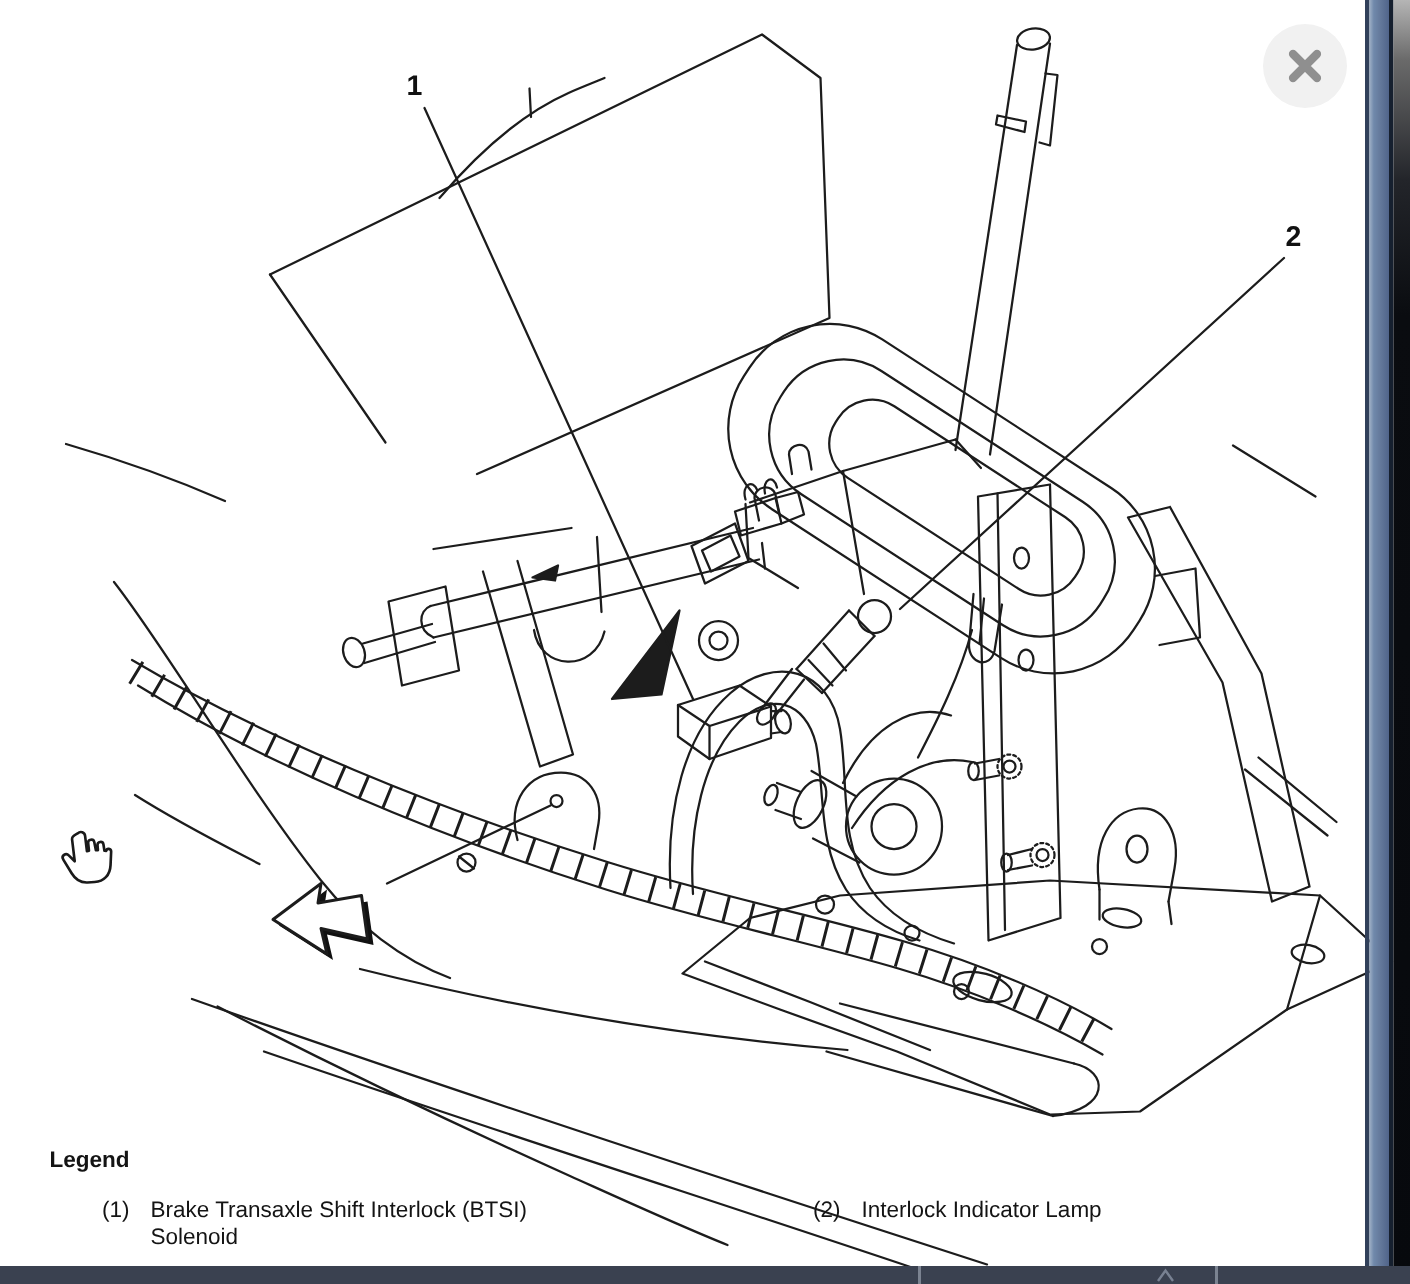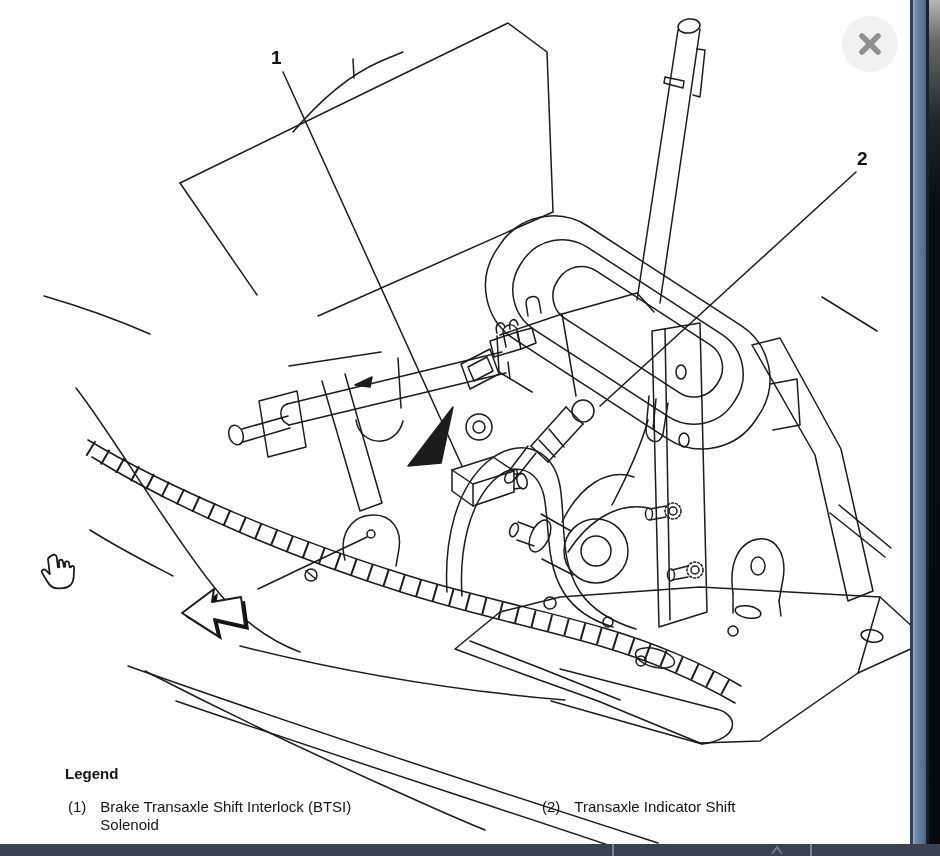"Legend" .legend-title { margin-left: 32px -> none }
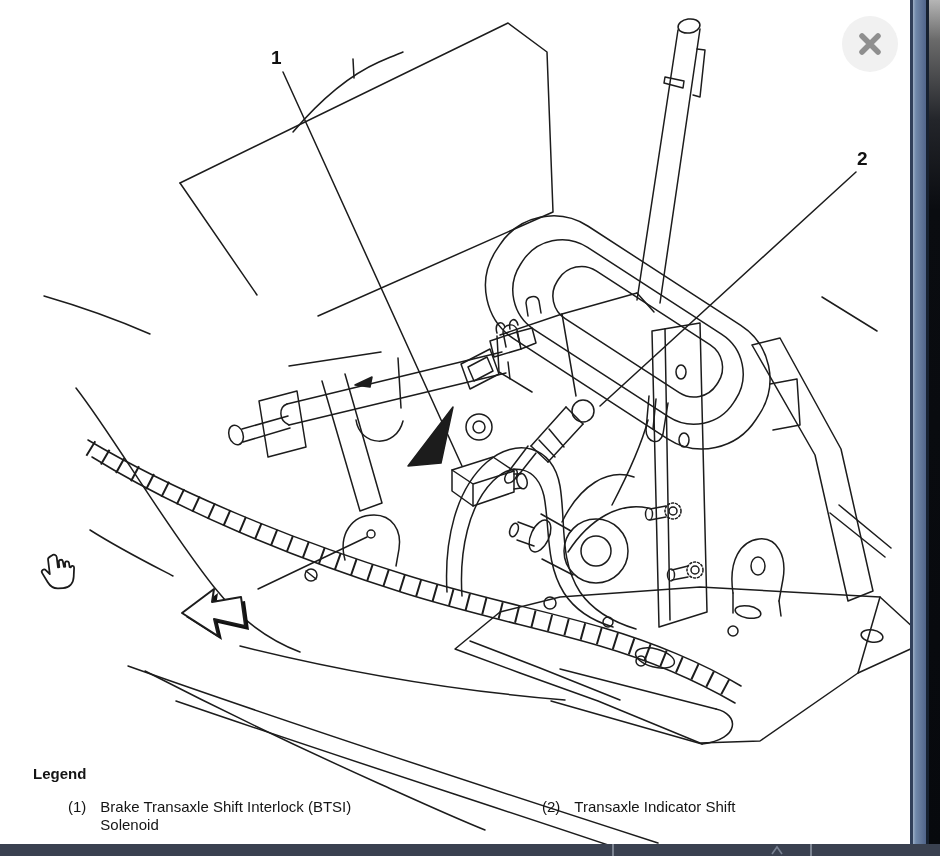"Transaxle Indicator Shift" span.legend-label { text: Transaxle Indicator Shift -> Interlock Indicator Lamp }
